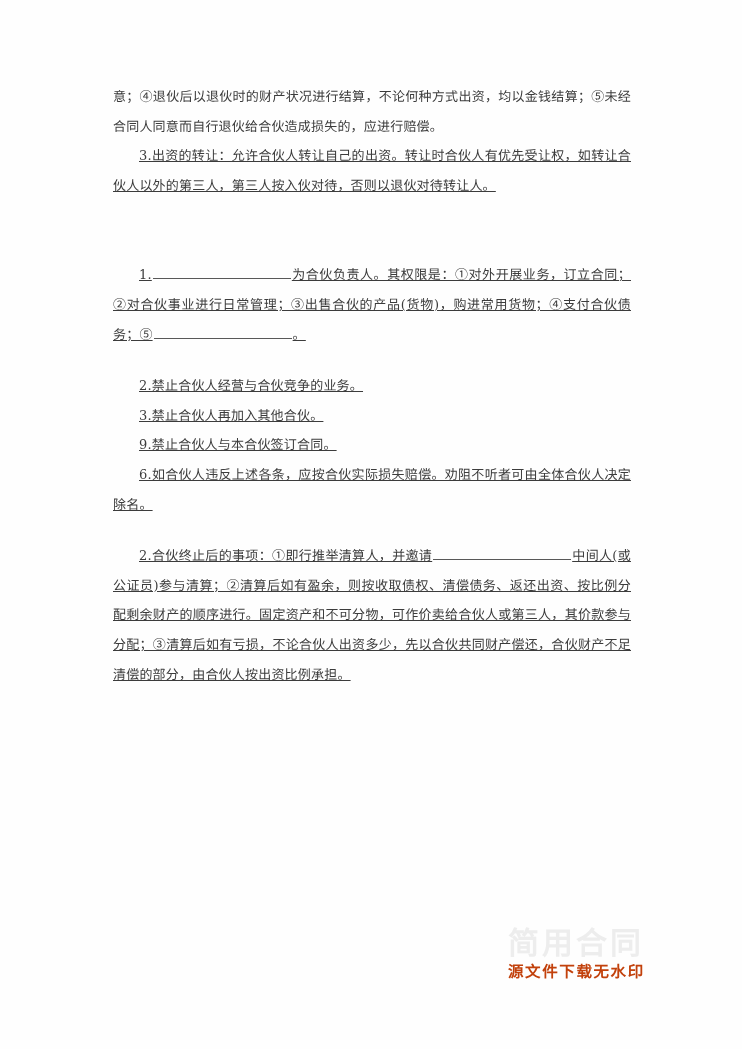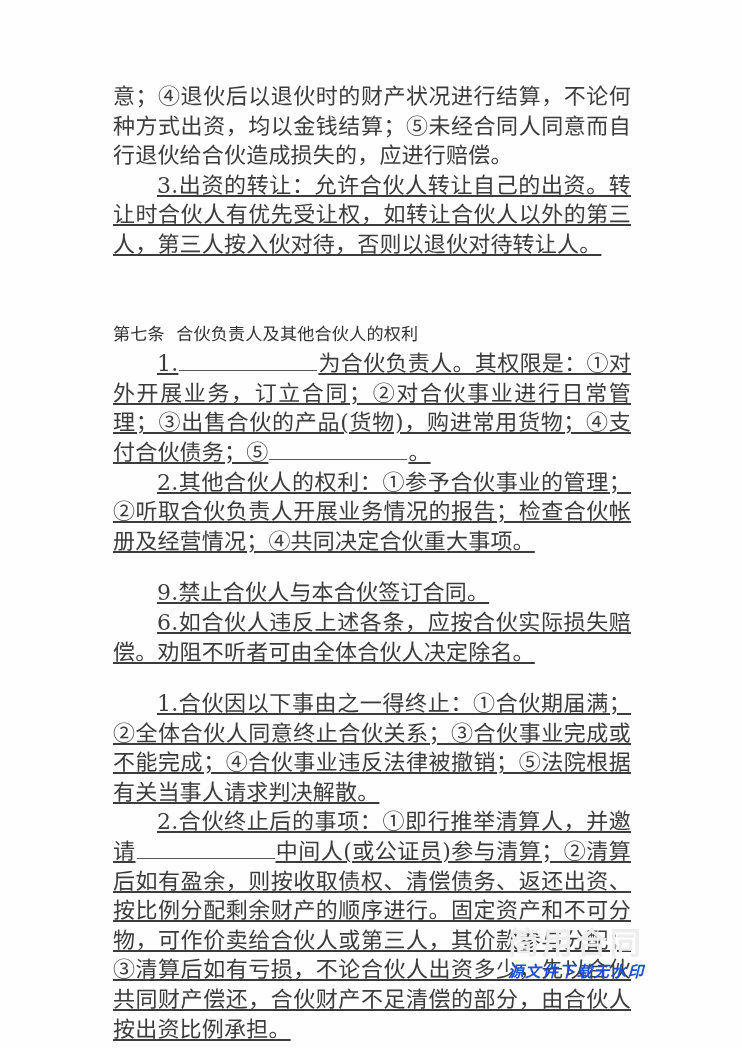"意；④退伙后以退伙时的财产状况进行结算，不论何种方式出资，均以金钱结算；⑤未经合" .para { font-size: 22px -> 13px }
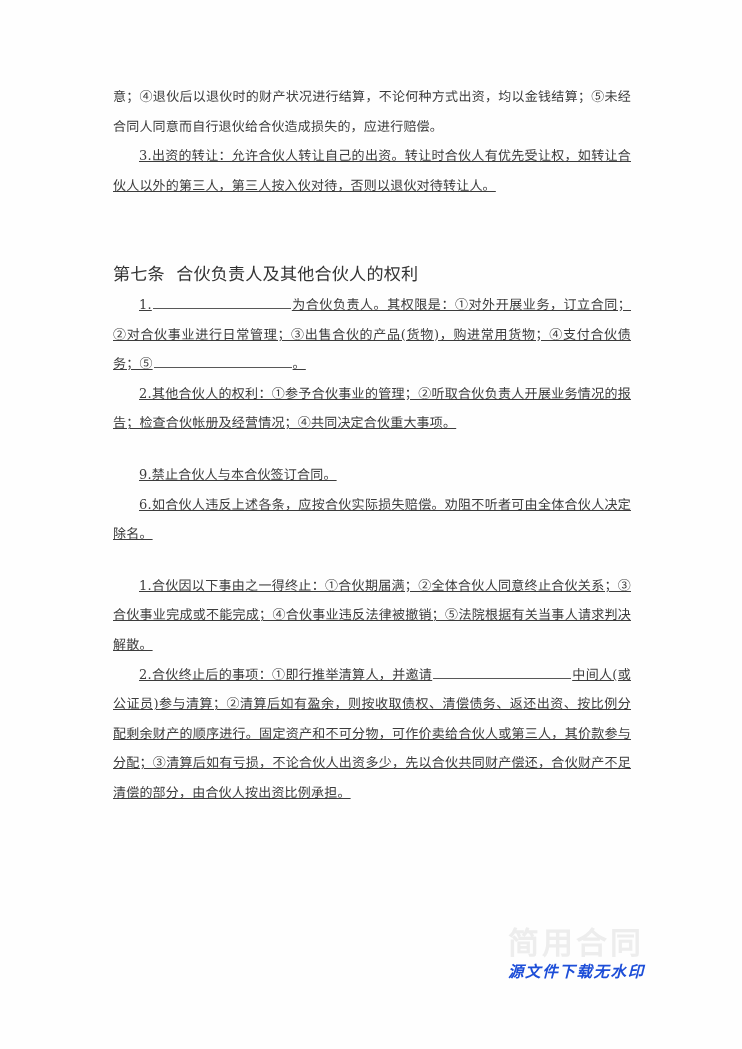"第七条 合伙负责人及其他合伙人的权利" p.heading { html: <p>第七条 合伙负责人及其他合伙人的权利</p> -> none }
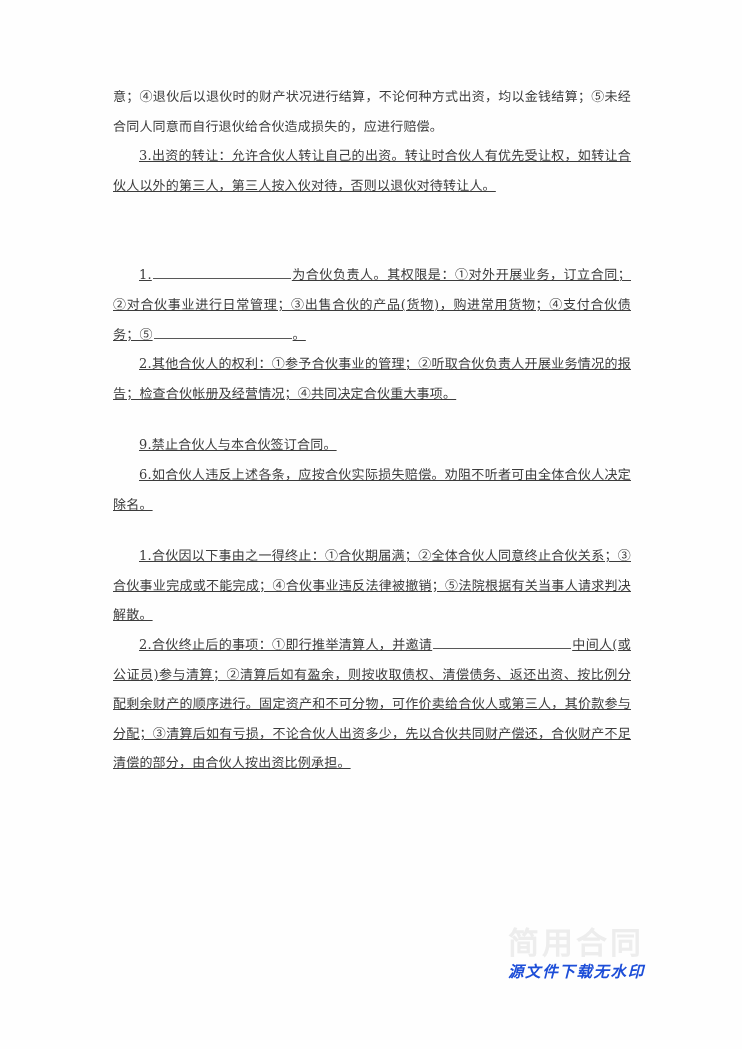"2.其他合伙人的权利：①参予合伙事业的管理；②听取合伙负责人开展业务情况的报告；" p.para { html: <p>2.其他合伙人的权利：①参予合伙事业的管理；②听取合伙负责人开展业务情况的报告；检查合伙帐册及经营情况；④共同决定合伙重大事项。</p> -> none }
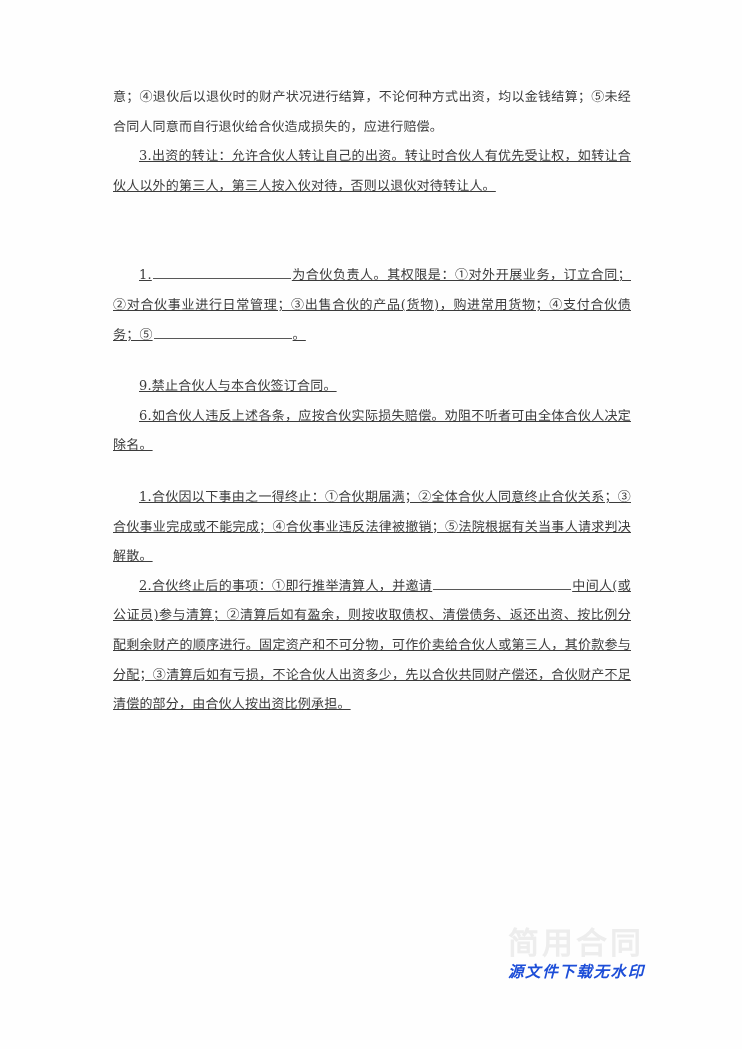"2.禁止合伙人经营与合伙竞争的业务。" p.para { html: none -> <p>2.禁止合伙人经营与合伙竞争的业务。</p> }
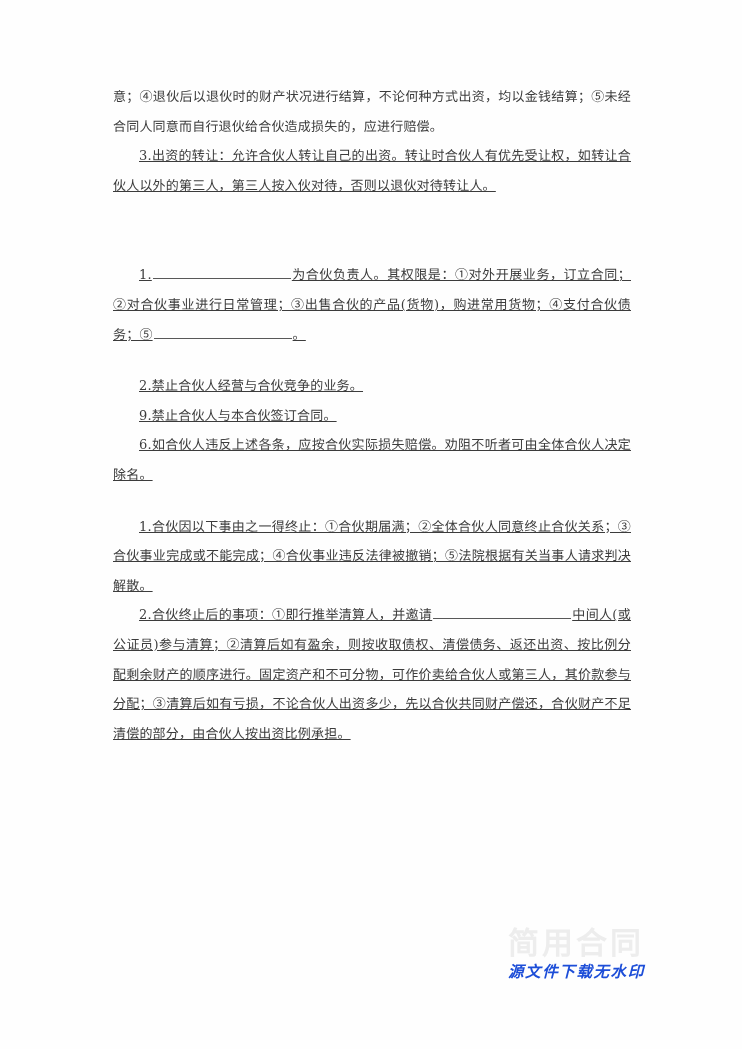"3.禁止合伙人再加入其他合伙。" p.para { html: none -> <p>3.禁止合伙人再加入其他合伙。</p> }
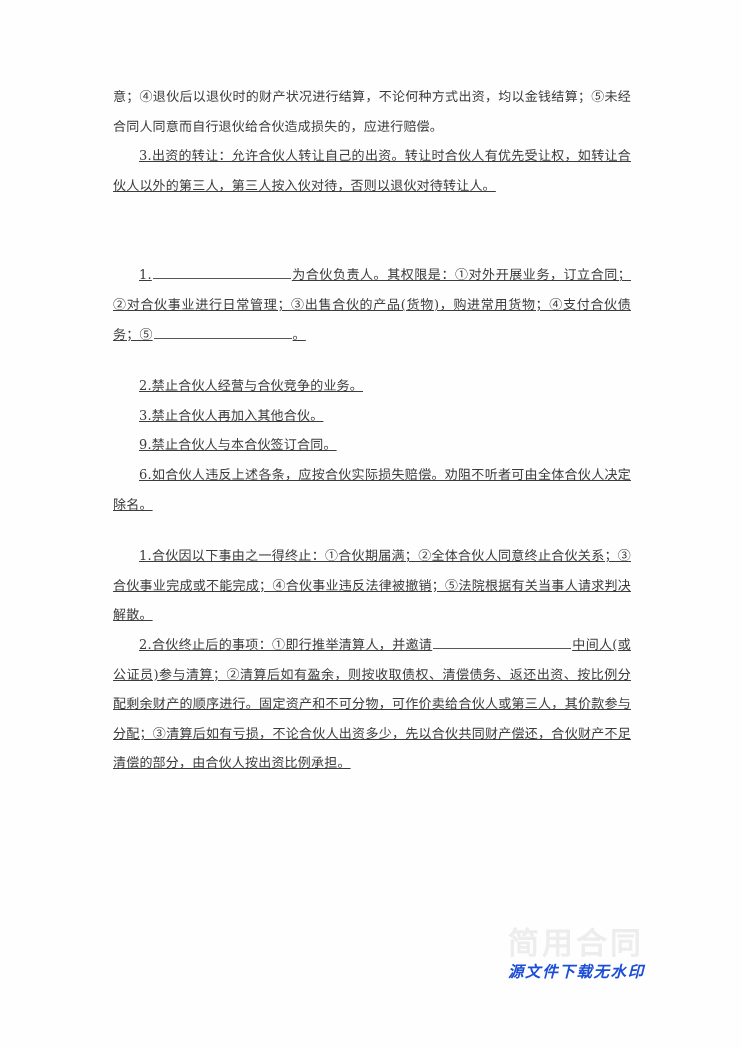"1.合伙因以下事由之一得终止：①合伙期届满；②全体合伙人同意终止合伙关系；③合伙" p.para { html: <p>1.合伙因以下事由之一得终止：①合伙期届满；②全体合伙人同意终止合伙关系；③合伙事业完成或不能完成；④合伙事业违反法律被撤销；⑤法院根据有关当事人请求判决解散。</p> -> none }
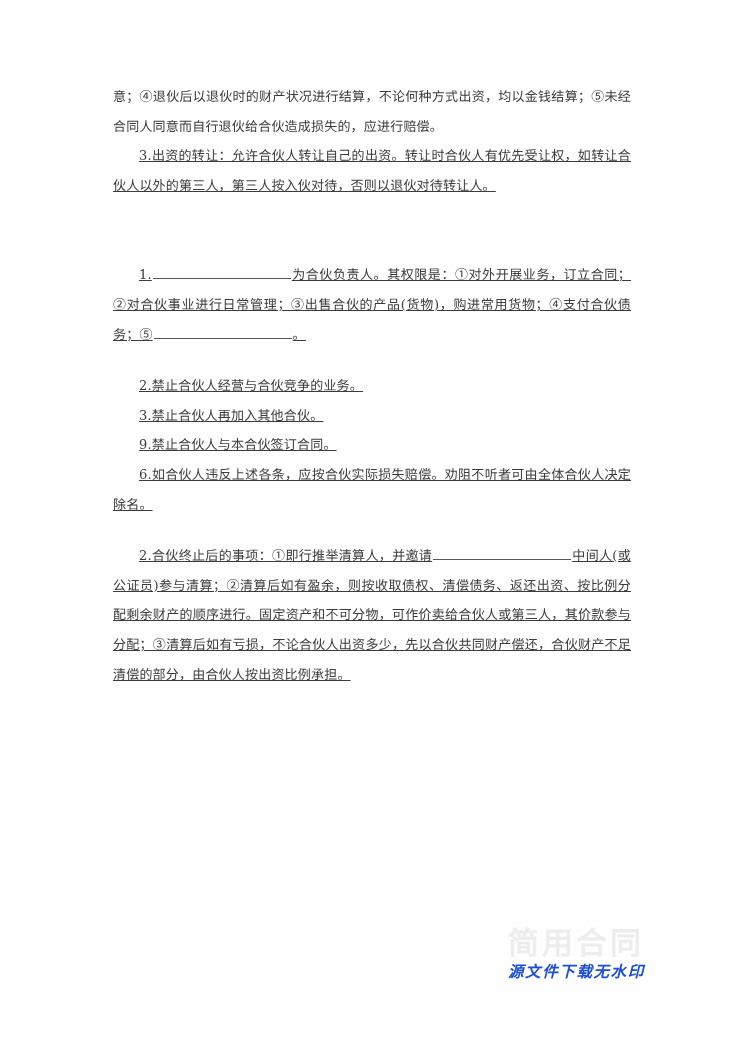"源文件下载无水印" #watermark .wm-sub { color: #1d4ed8 -> #c2410c; font-style: italic -> none }
